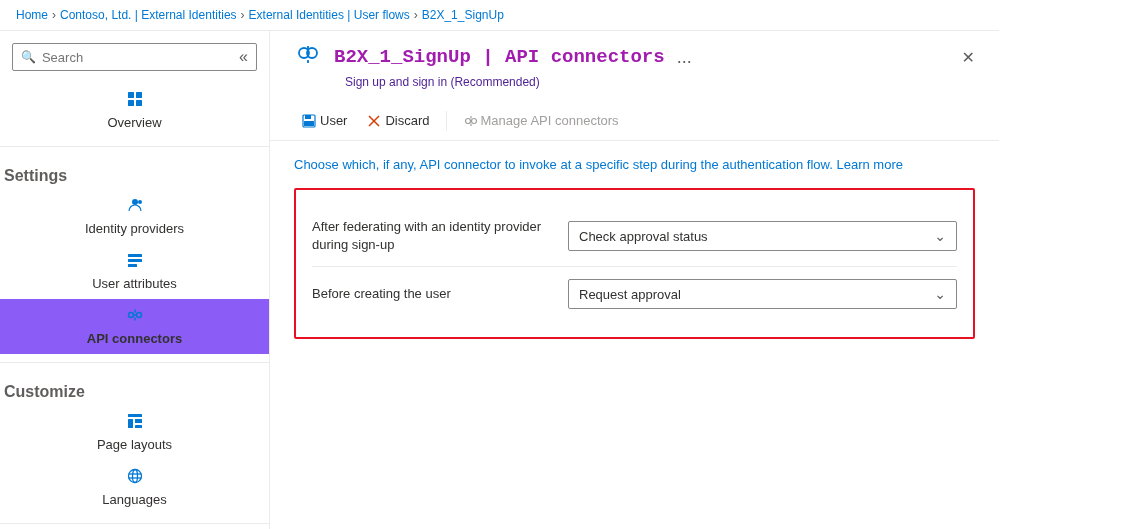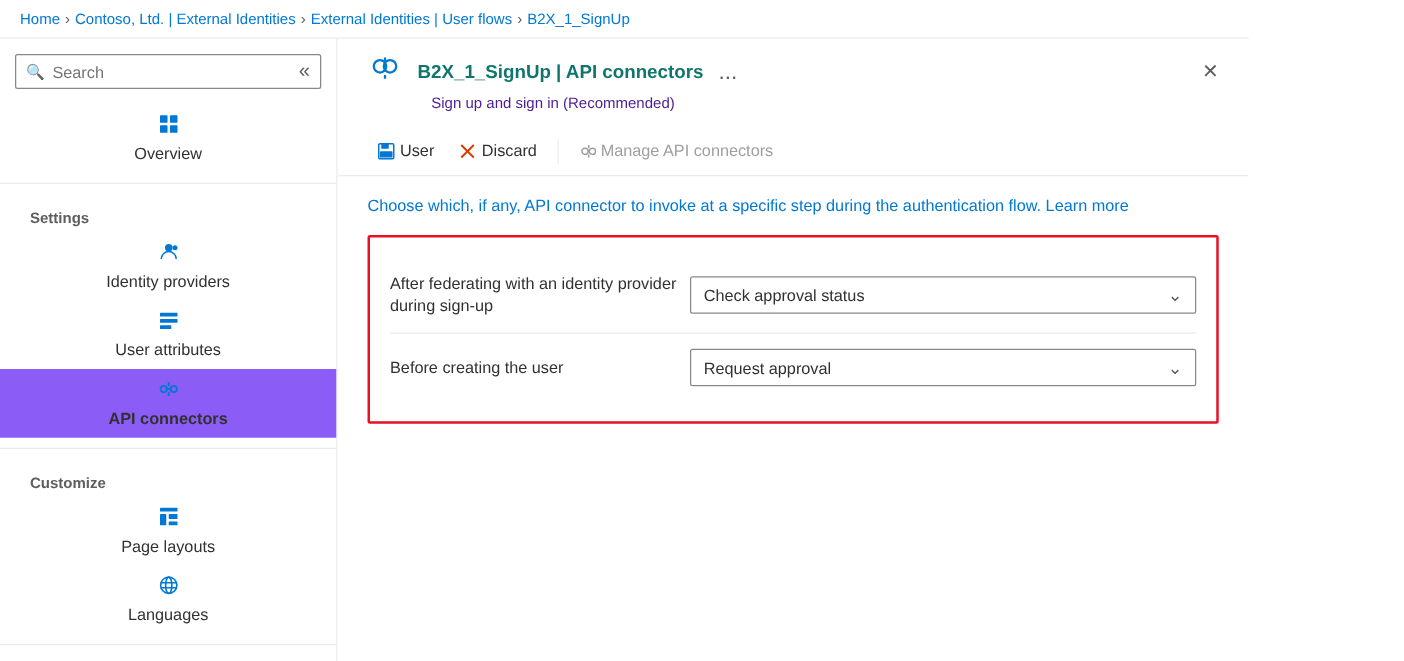"B2X_1_SignUp | API connectors" .page-title { color: #0f766e -> #a21caf; font-family: none -> Liberation Mono, monospace; font-size: 15px -> 19px }
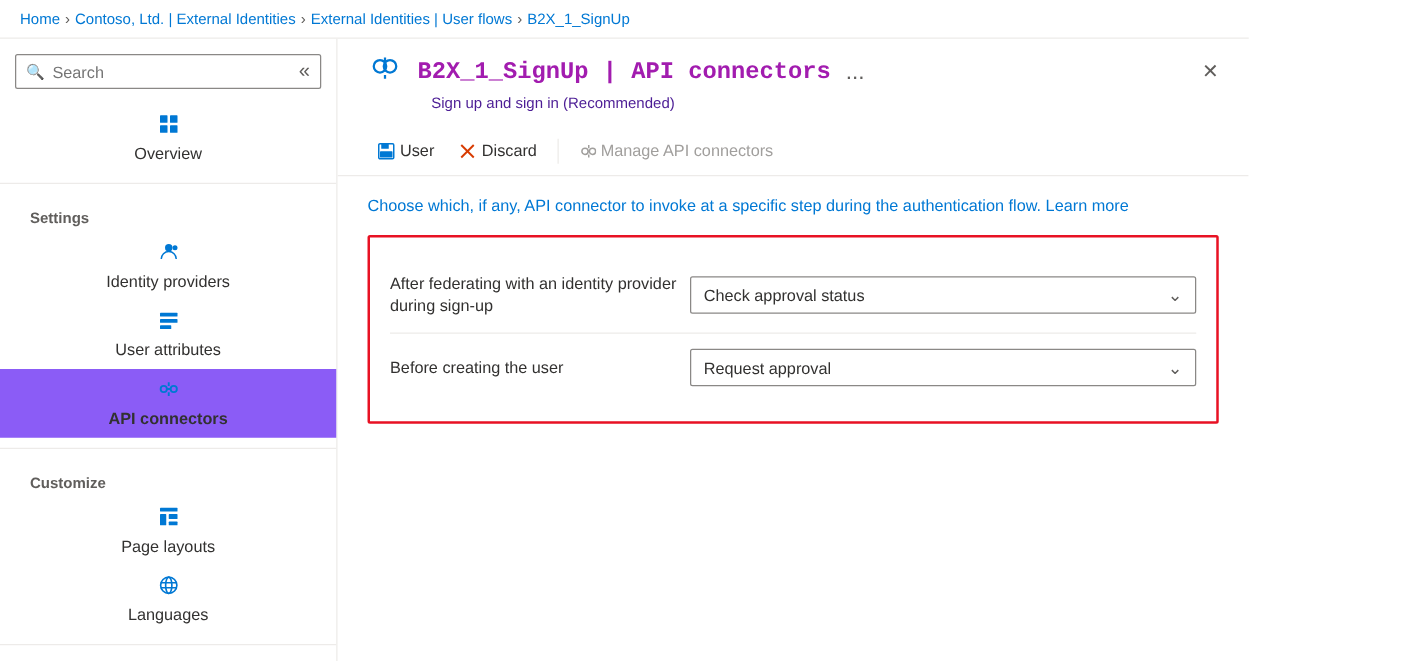"Settings" .section-label { font-size: 12px -> 16px; padding: 12px 24px 4px -> 12px 4px 4px }
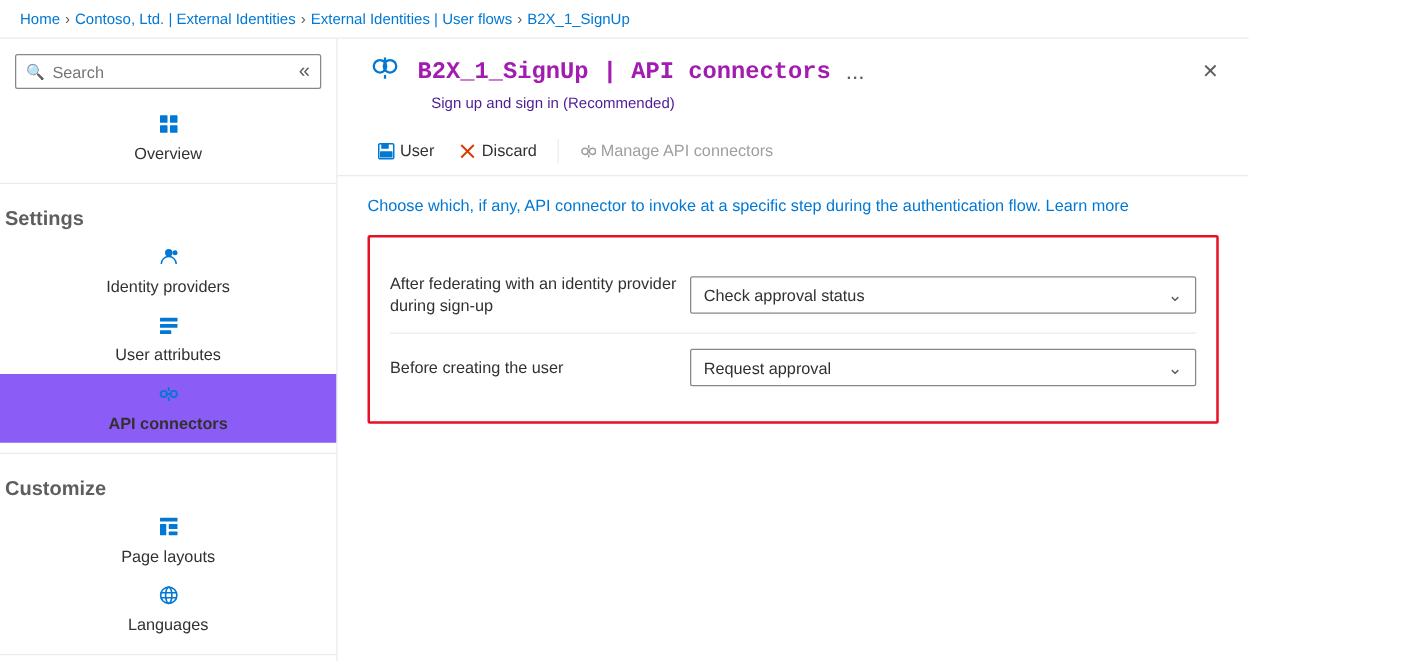"After federating with an identity" .connector-row { gap: none -> 16px }
